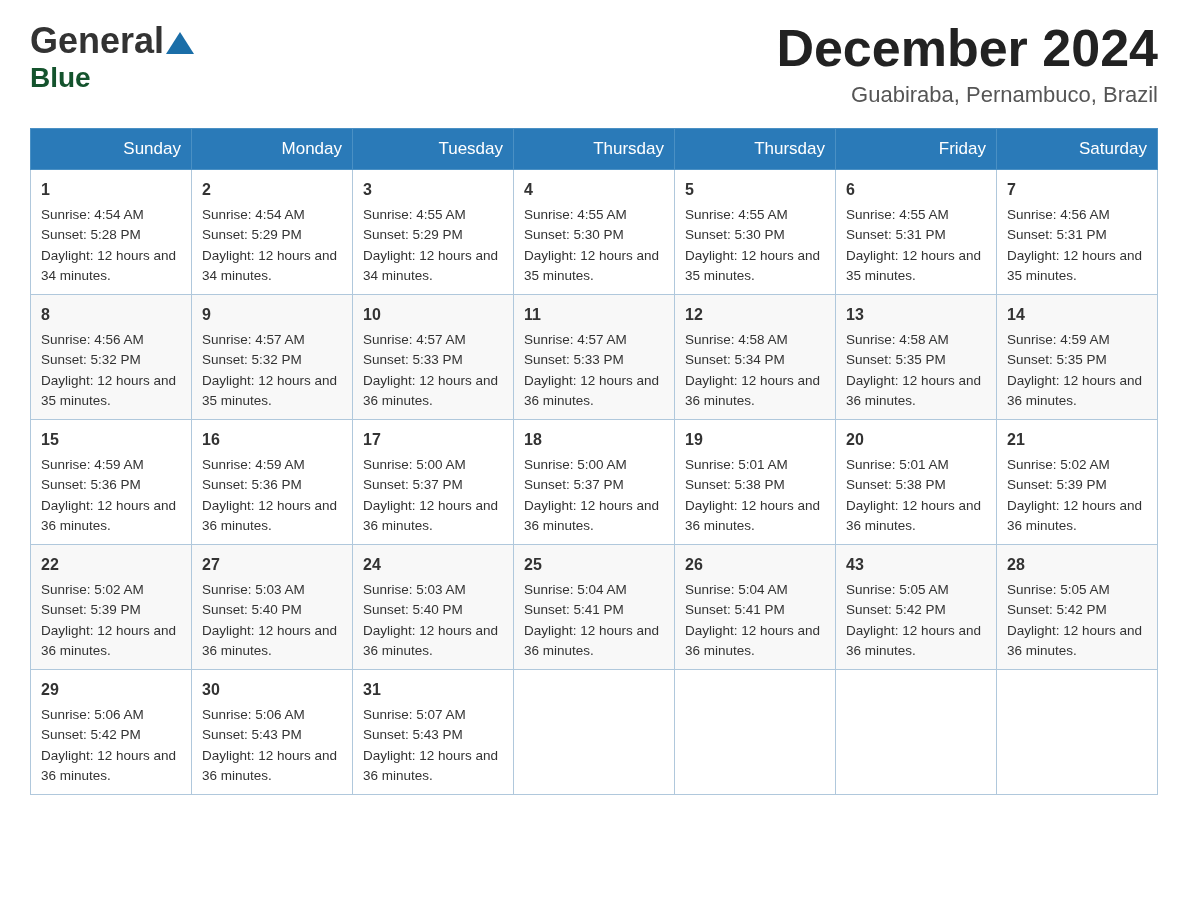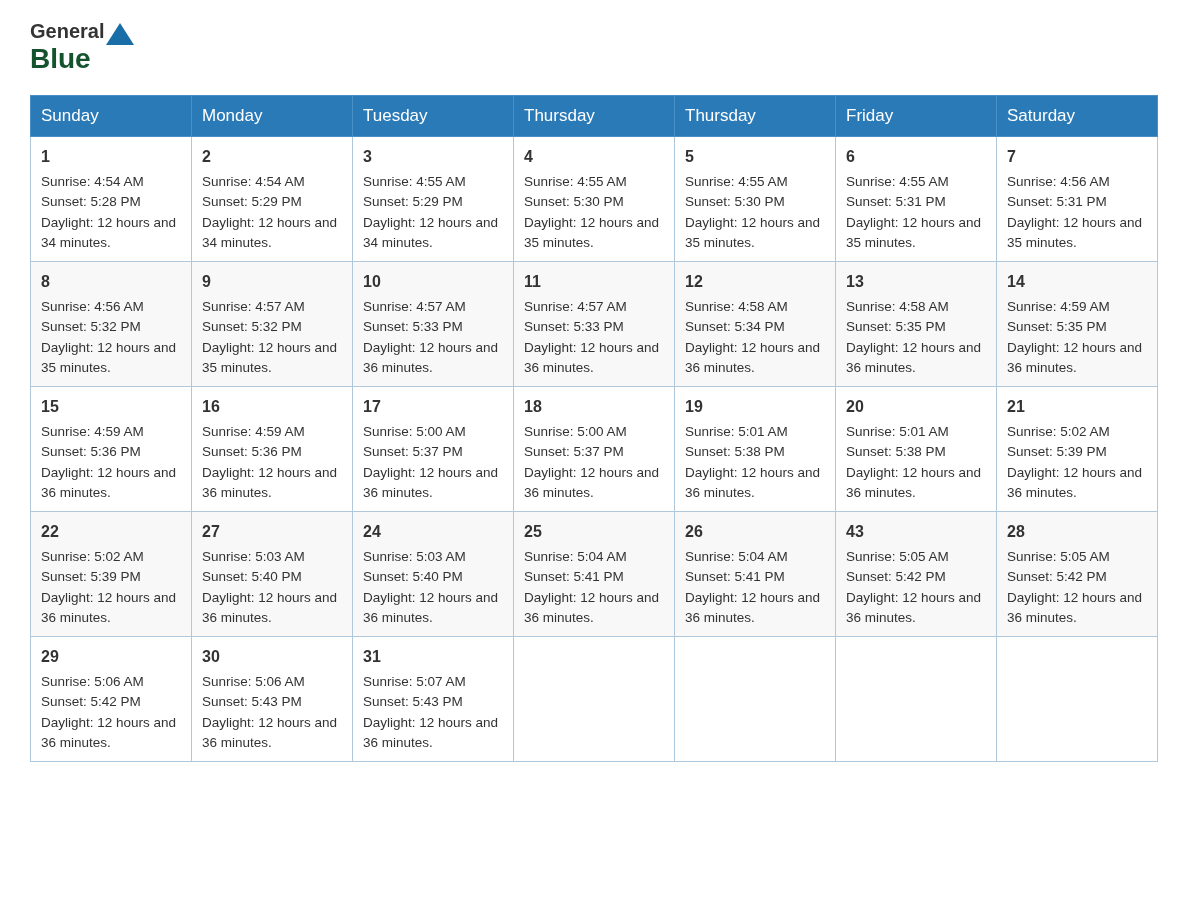"General" .logo-text { font-size: 20px -> 36px }
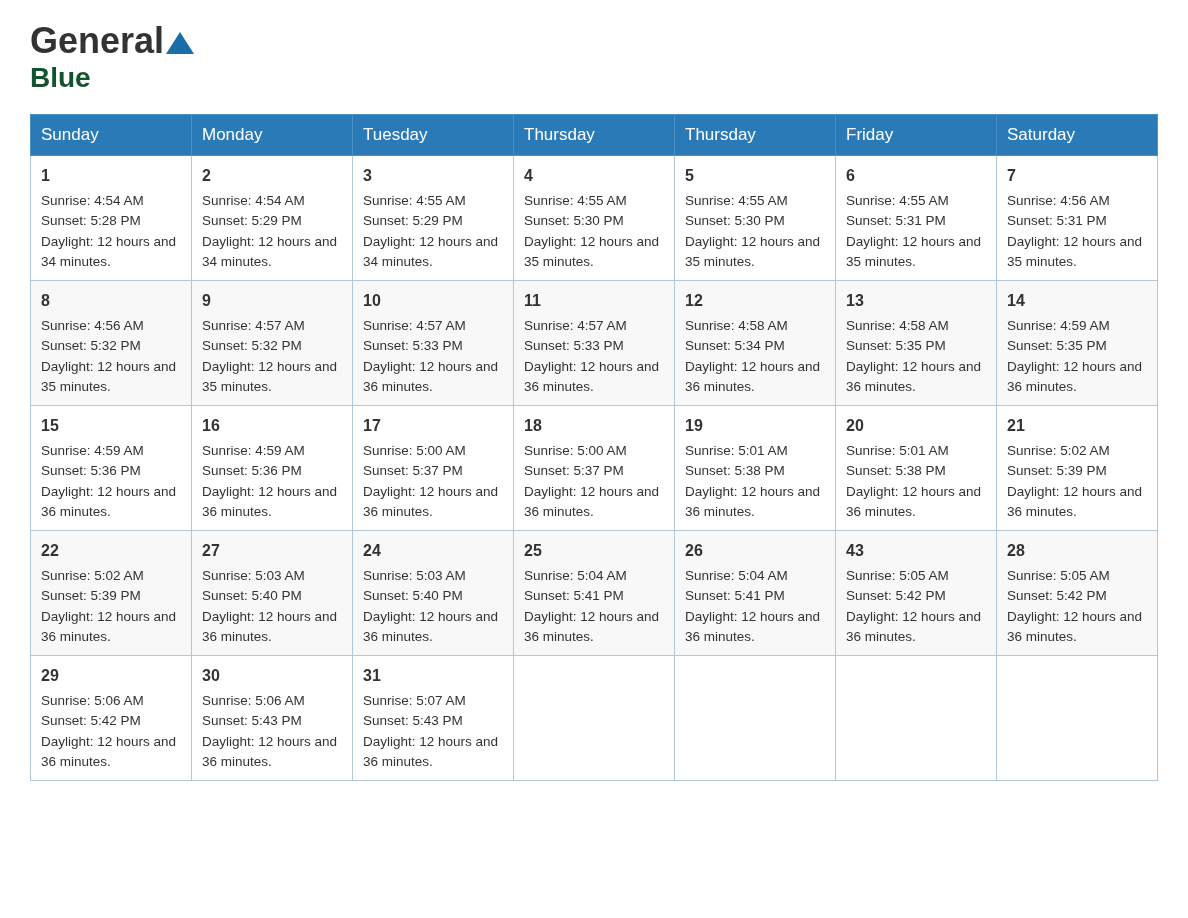"December 2024" div.title-section { html: none -> <div> <div>December 2024</div> <div>Guabiraba, Pernambuco, Brazil</div> </div> }
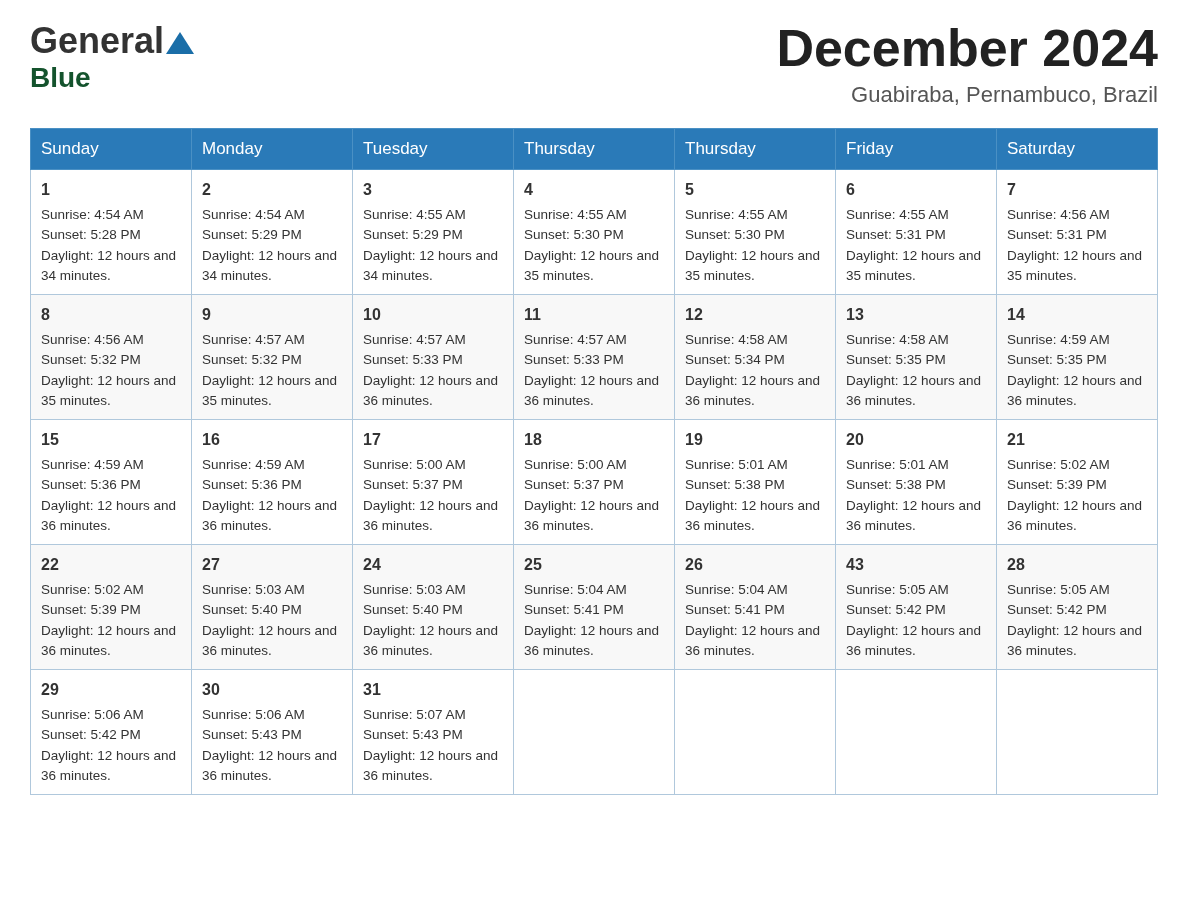"Sunday" .calendar th { text-align: left -> right }
